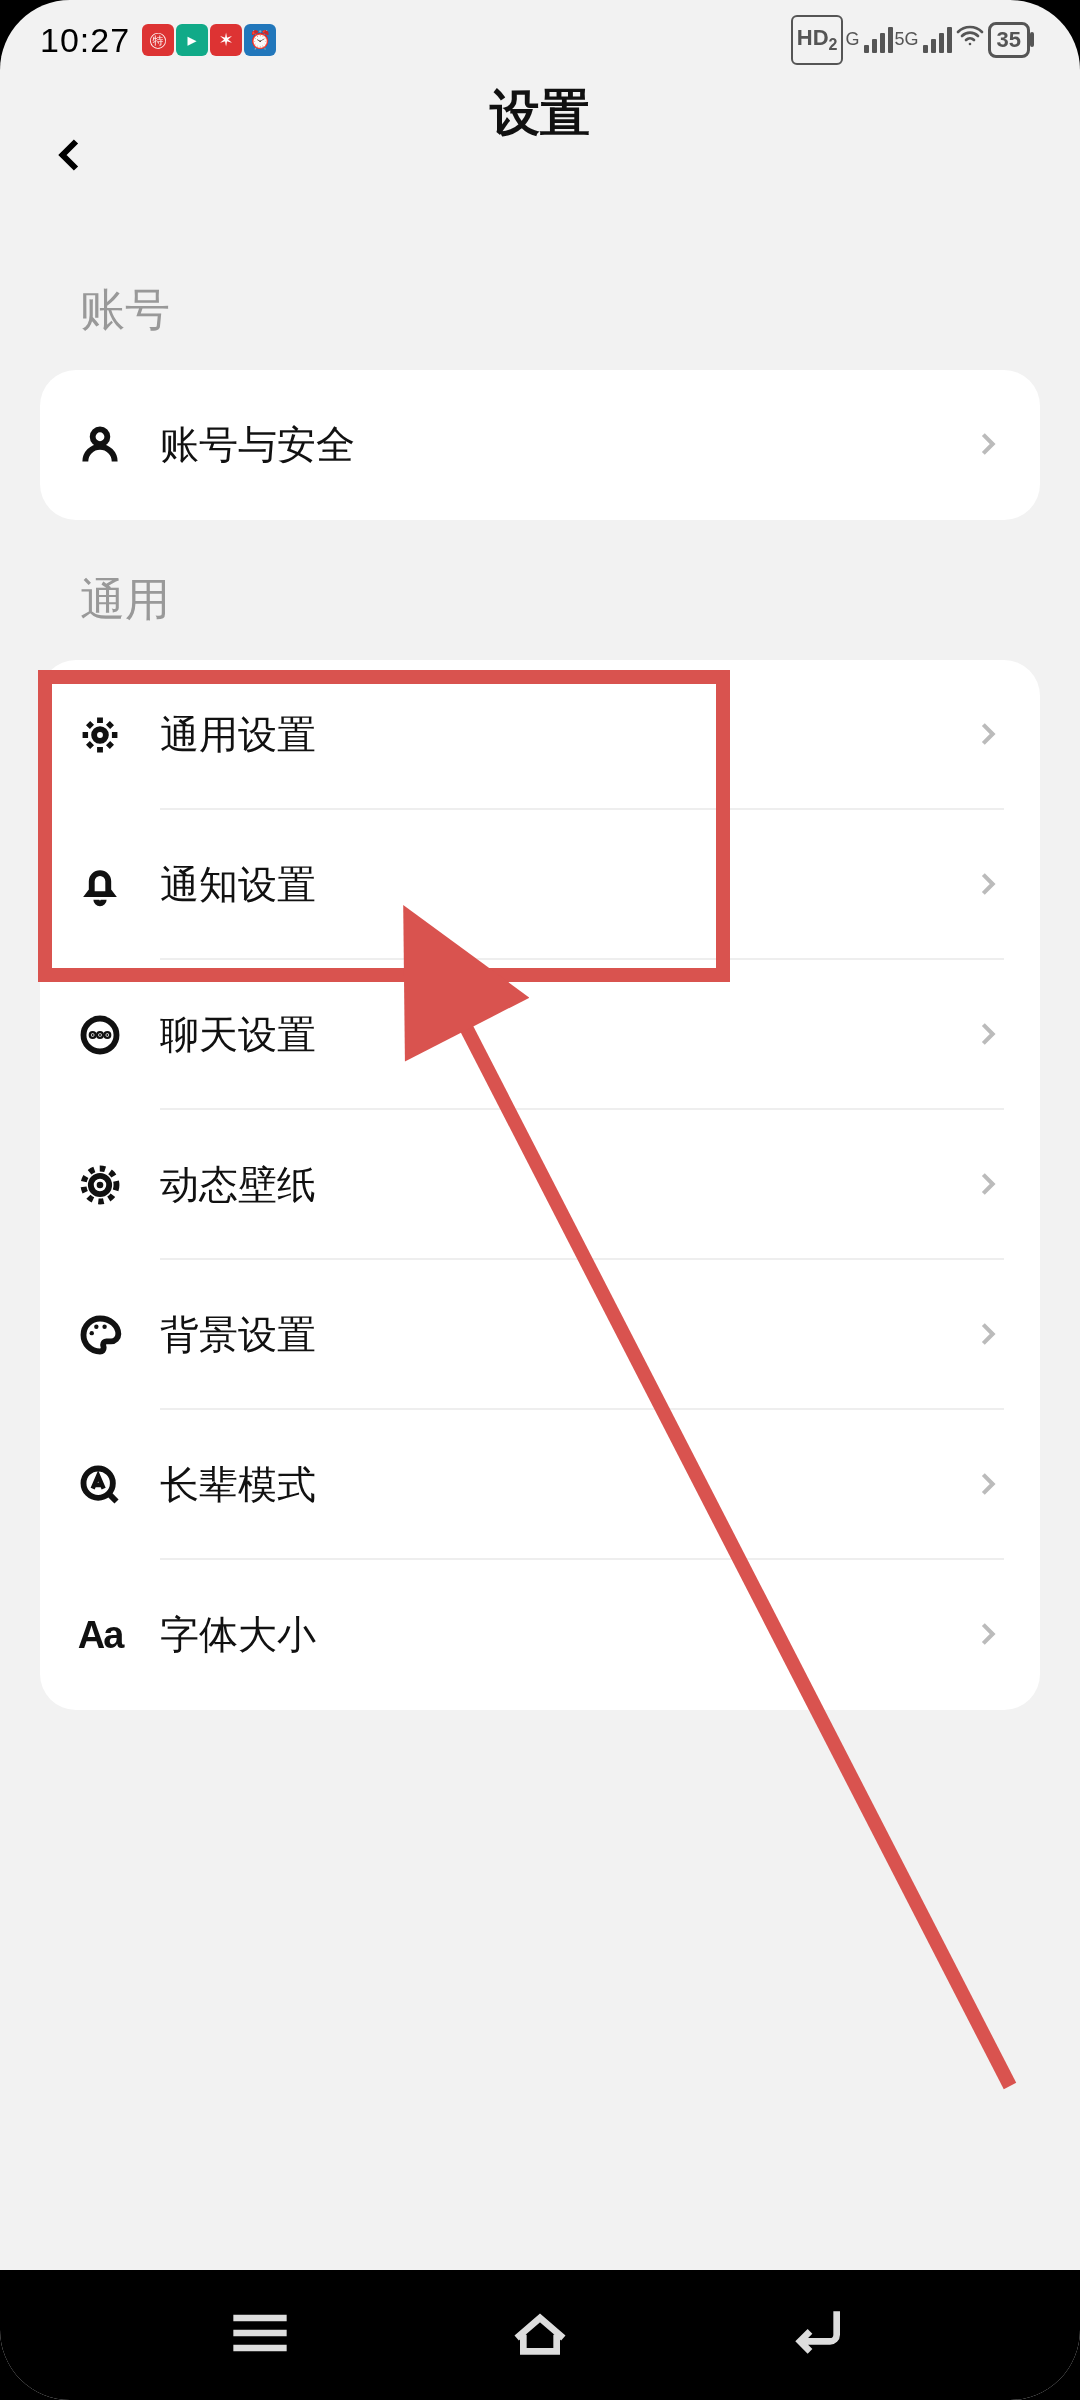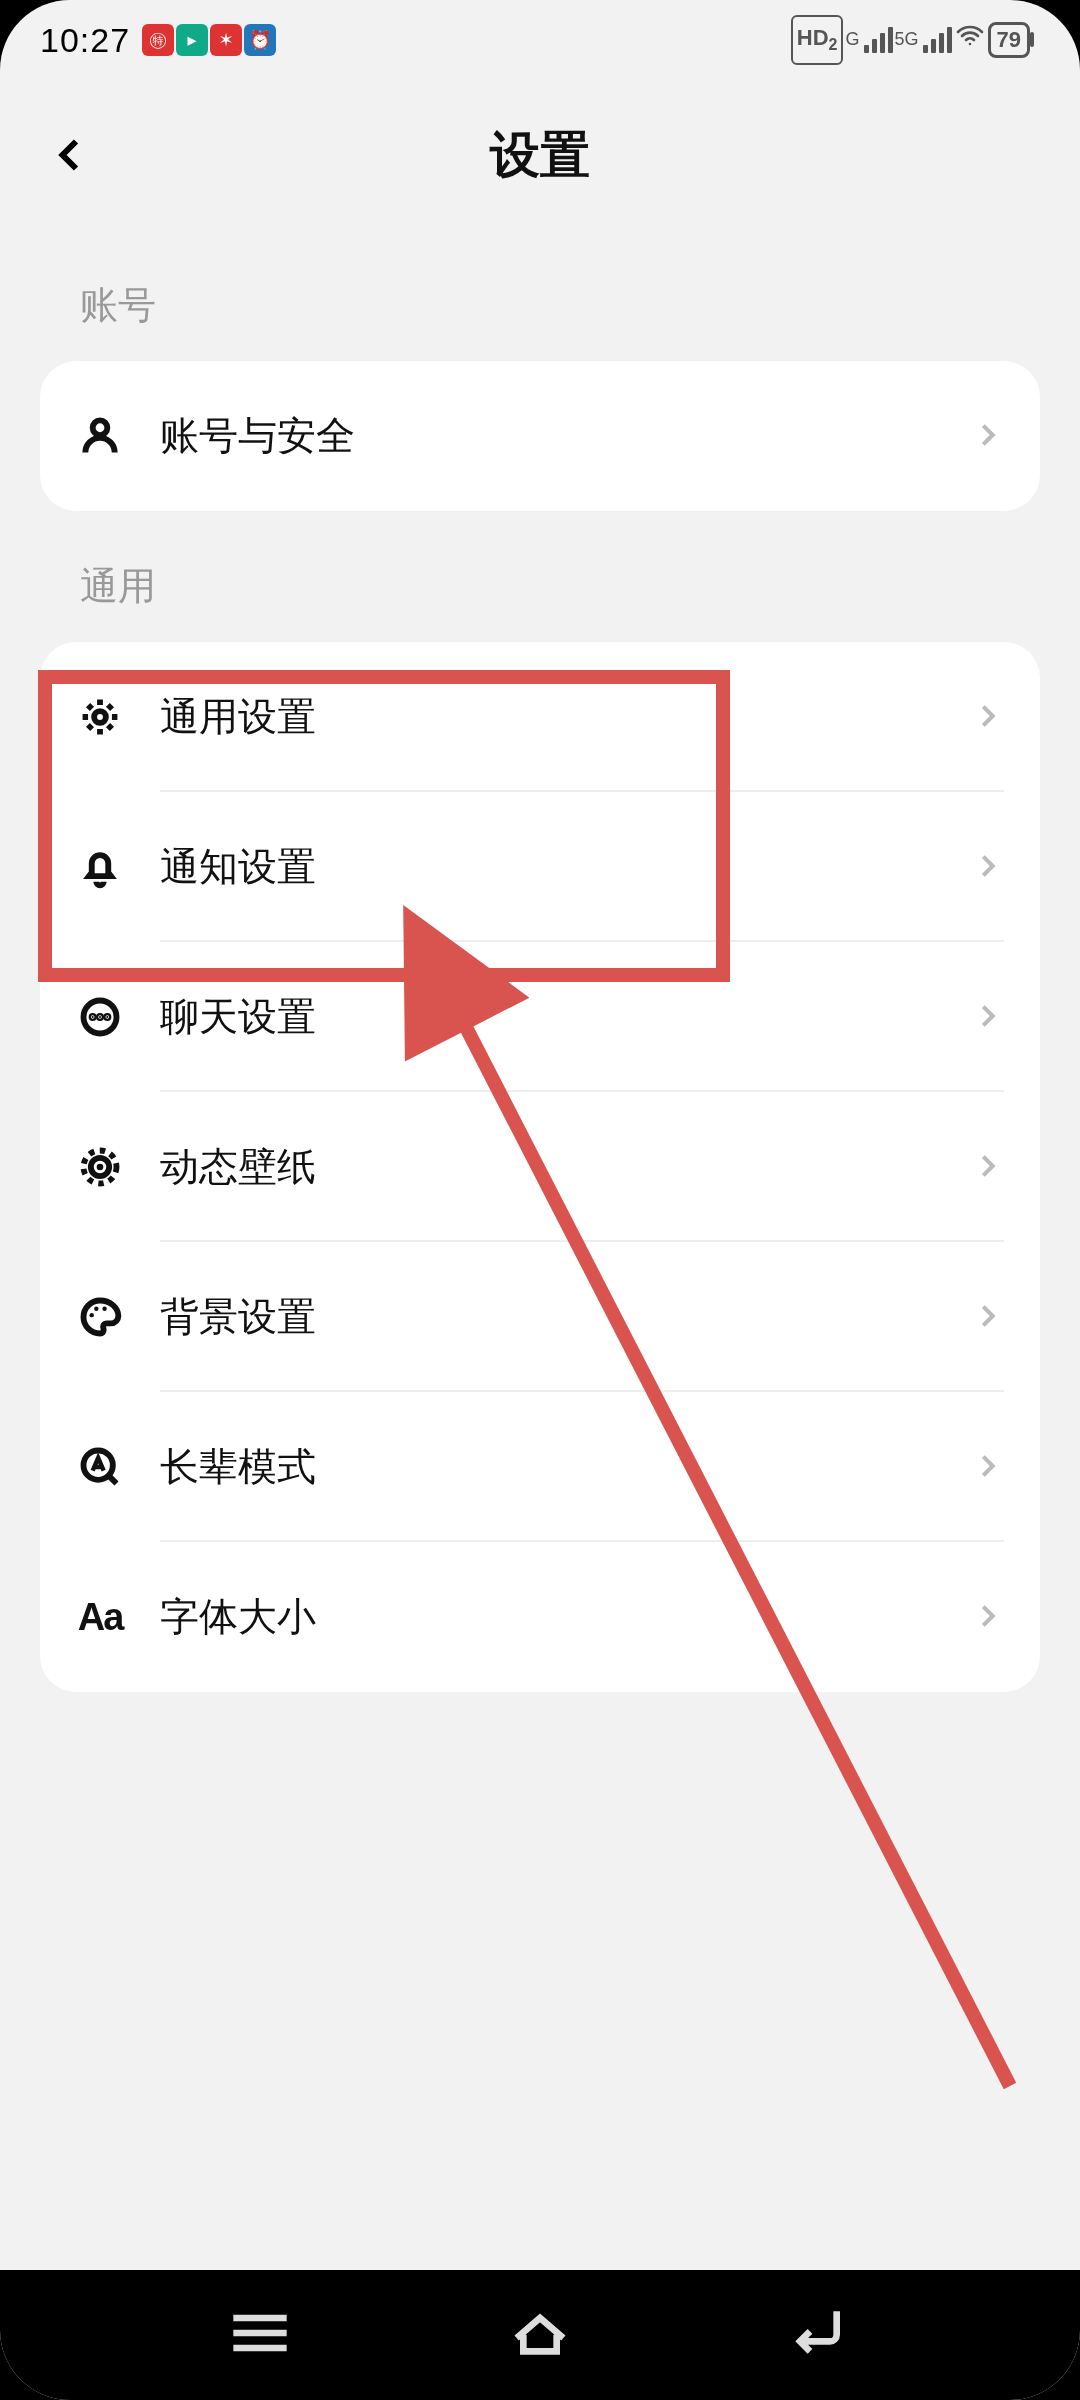"79" span.battery { text: 79 -> 35 }
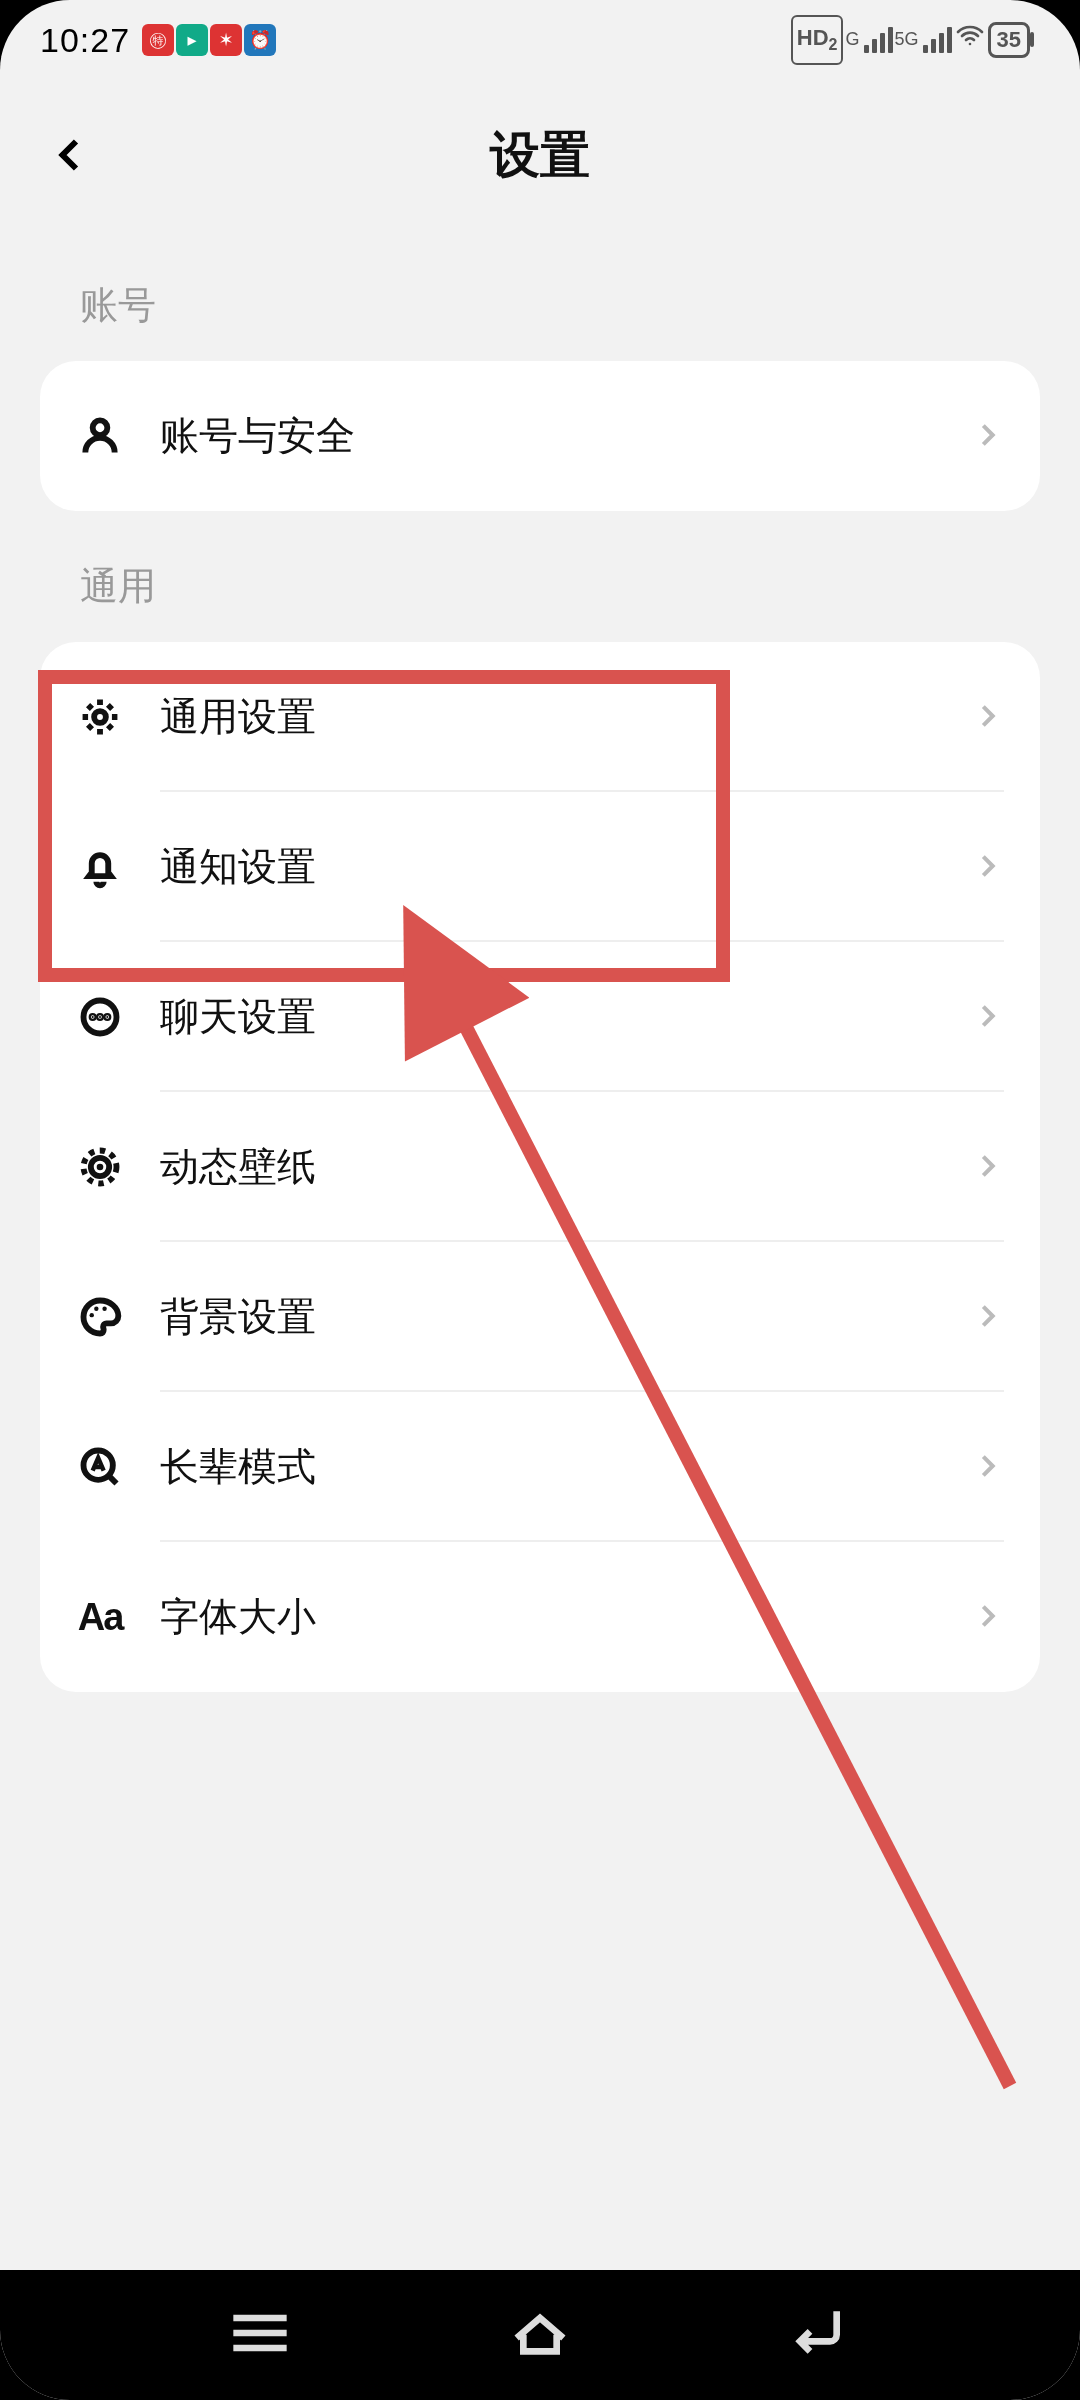"设置" .header { align-items: center -> none }
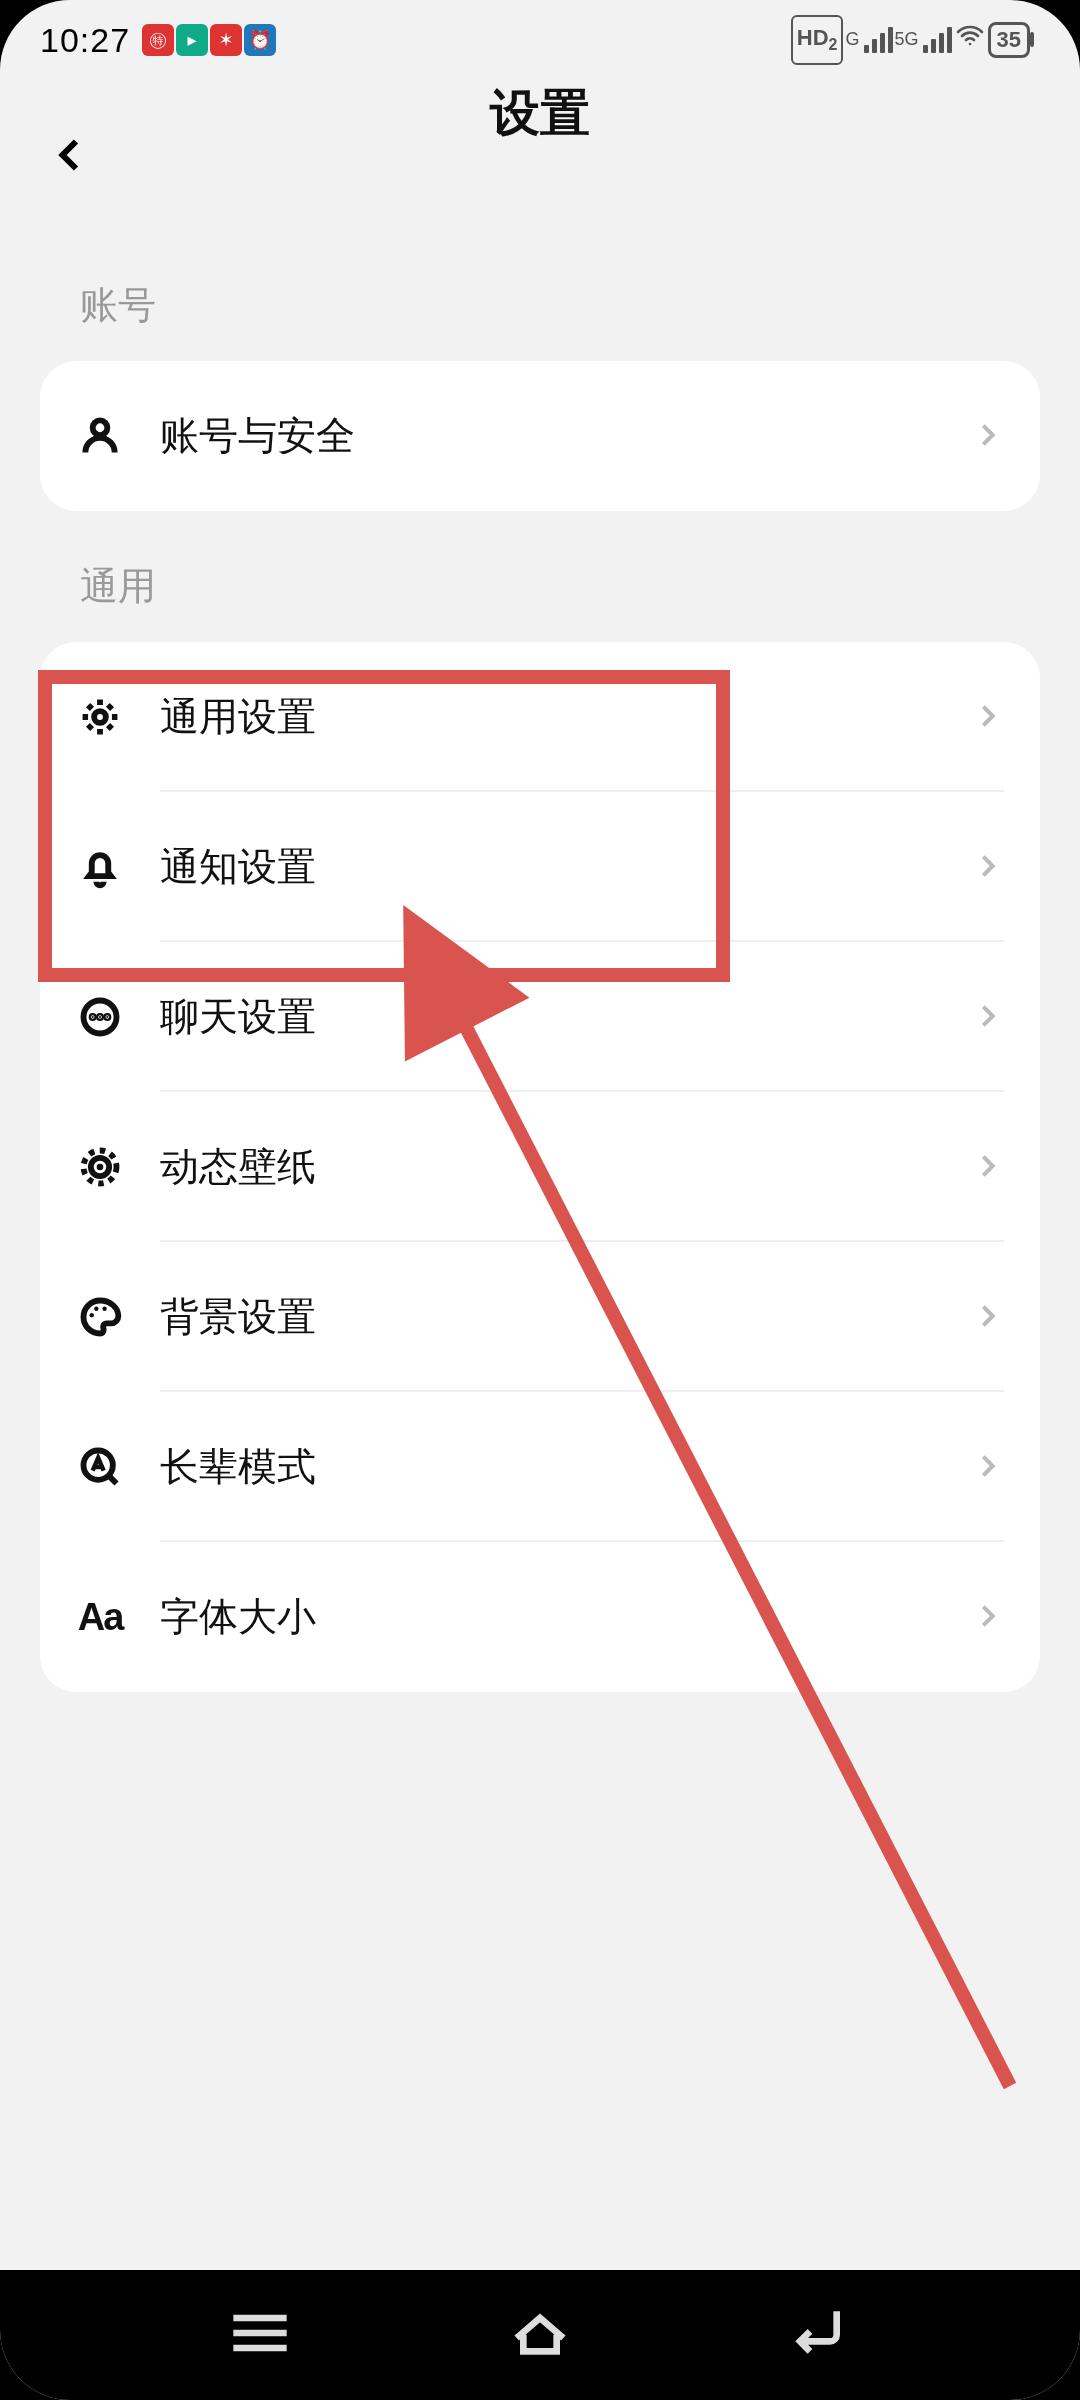"账号" .section-title { font-size: 38px -> 45px }
